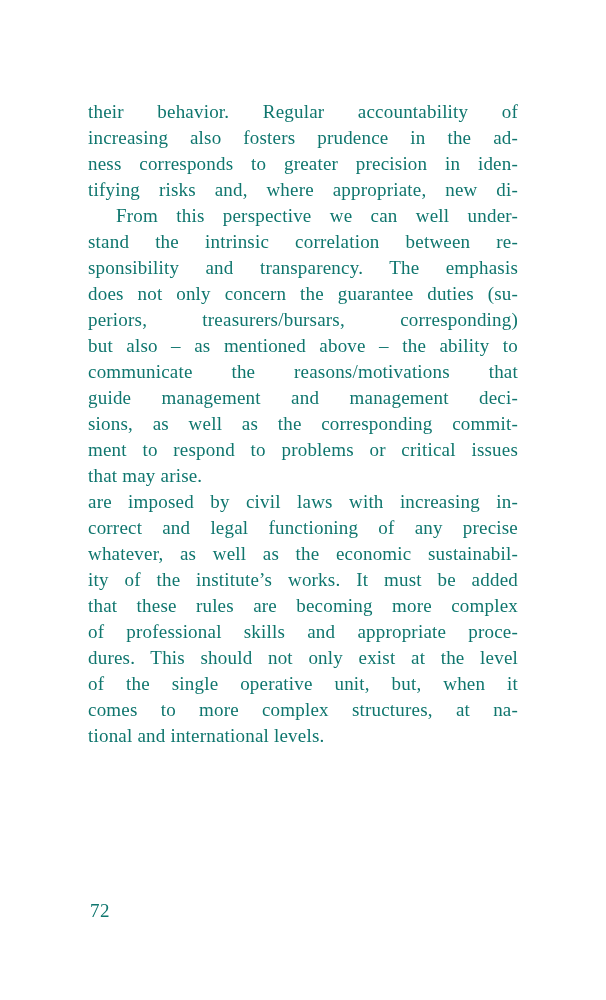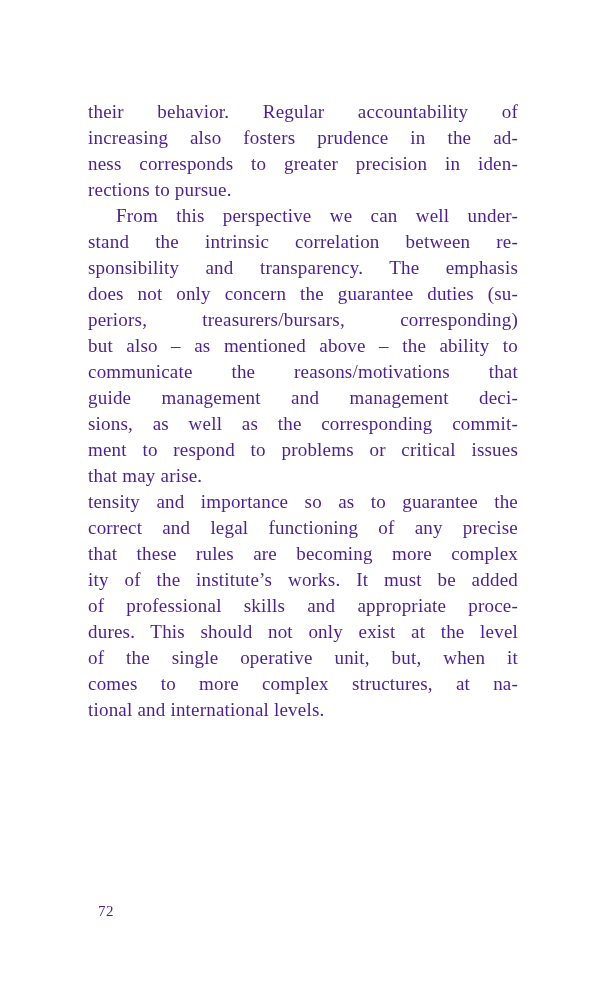"their behavior. Regular accountability" .book-page { color: #4c1d95 -> #0f766e }
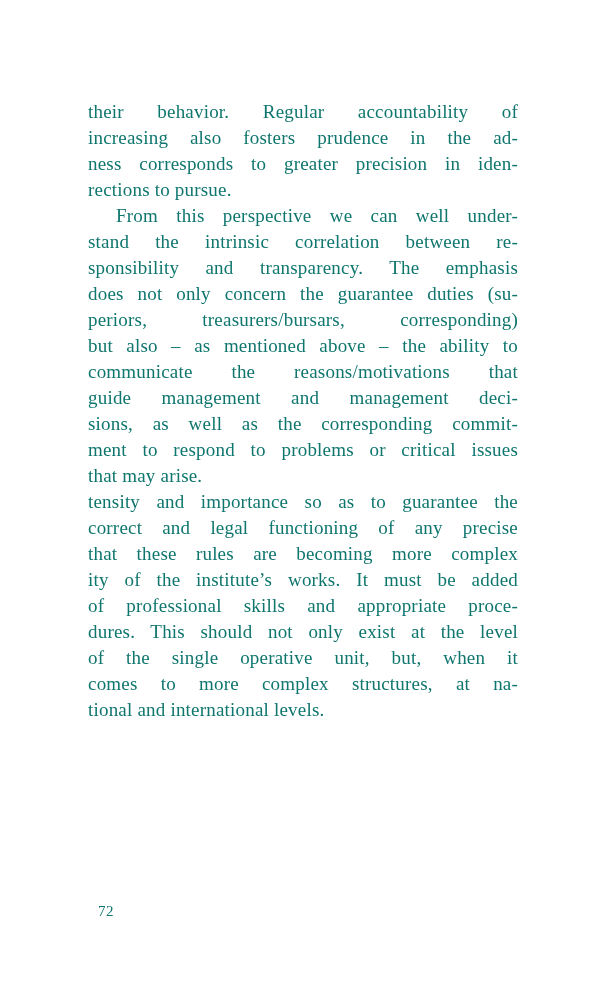"tifying risks and, where appropriate," div.line { html: none -> <div>tifying risks and, where appropriate, new di-</div> }
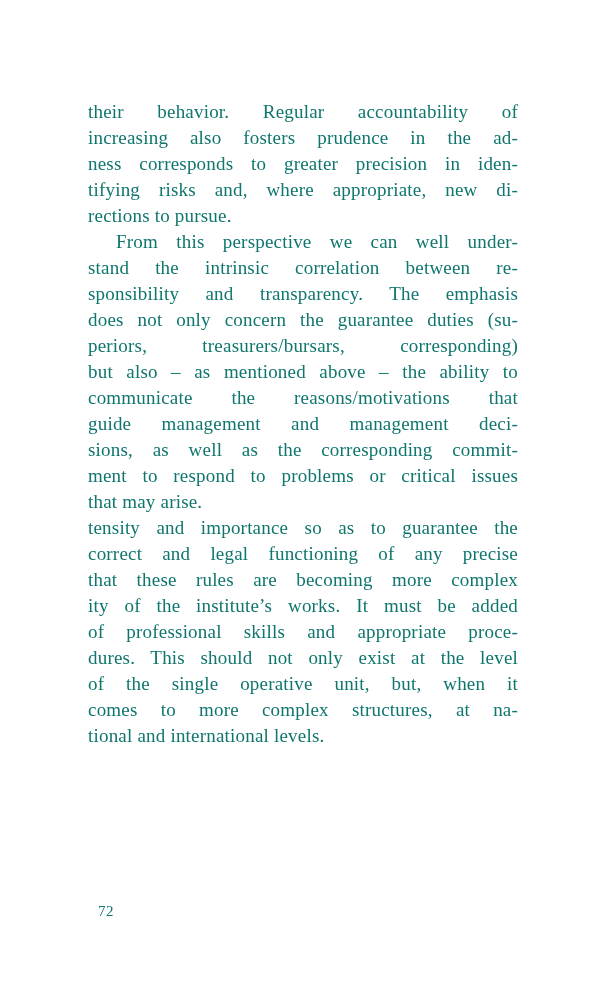"rections to pursue." div.line { html: <div>rections to pursue.</div> -> none }
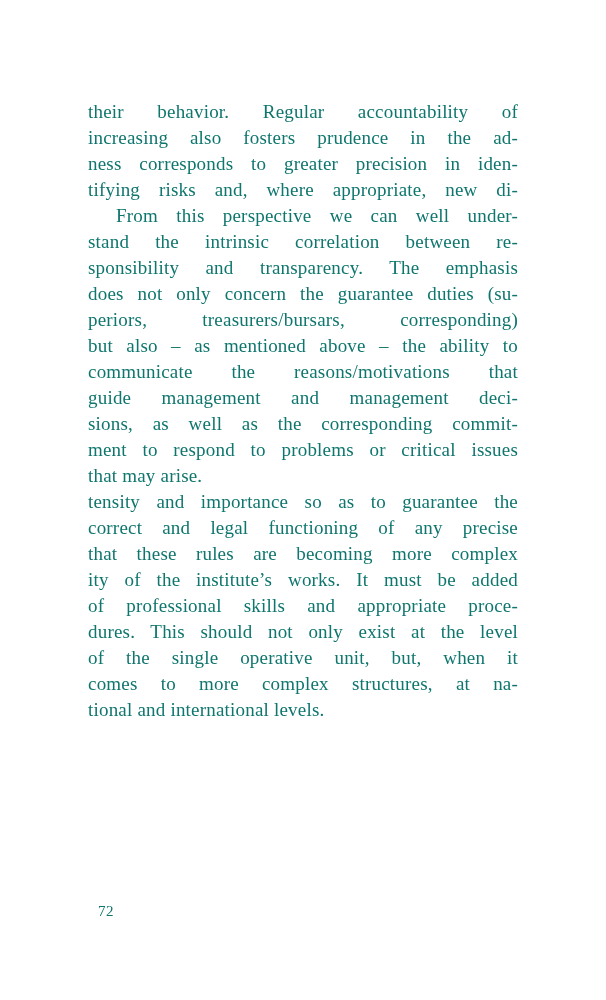"are imposed by civil laws" div.line { html: none -> <div>are imposed by civil laws with increasing in-</div> }
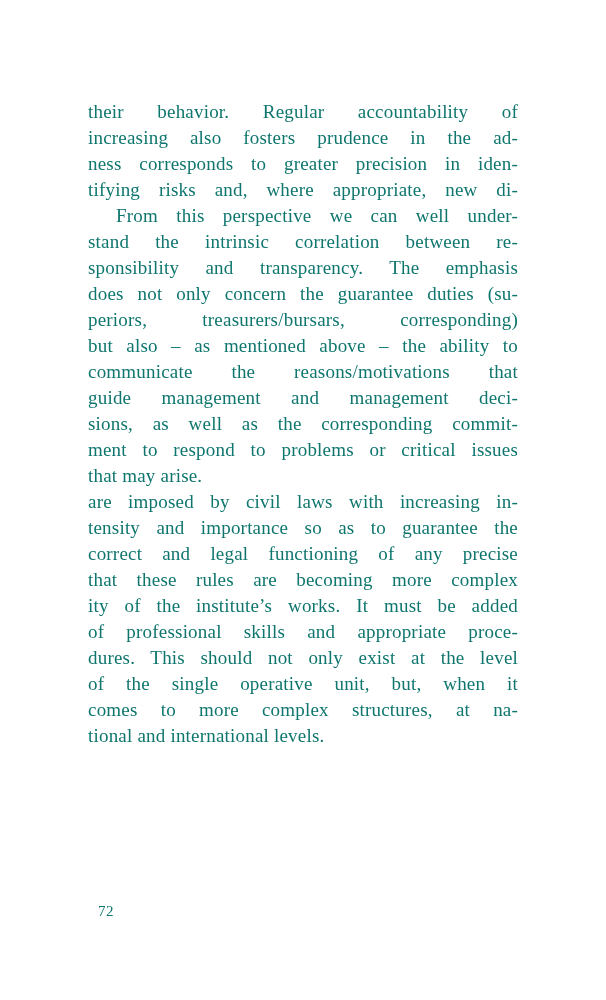"tensity and importance so as" div.line { html: <div>tensity and importance so as to guarantee the</div> -> none }
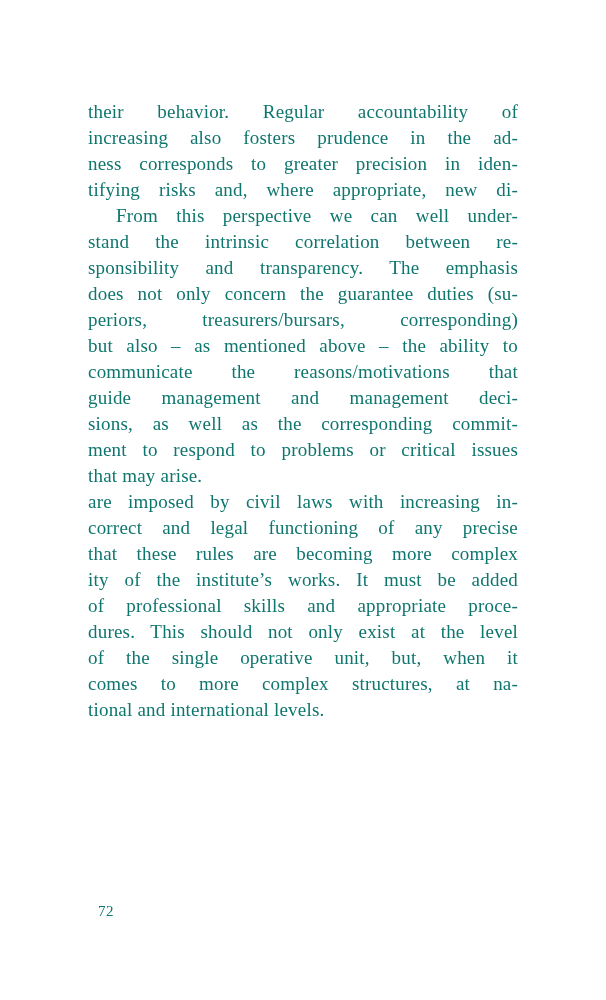"whatever, as well as the" div.line { html: none -> <div>whatever, as well as the economic sustainabil-</div> }
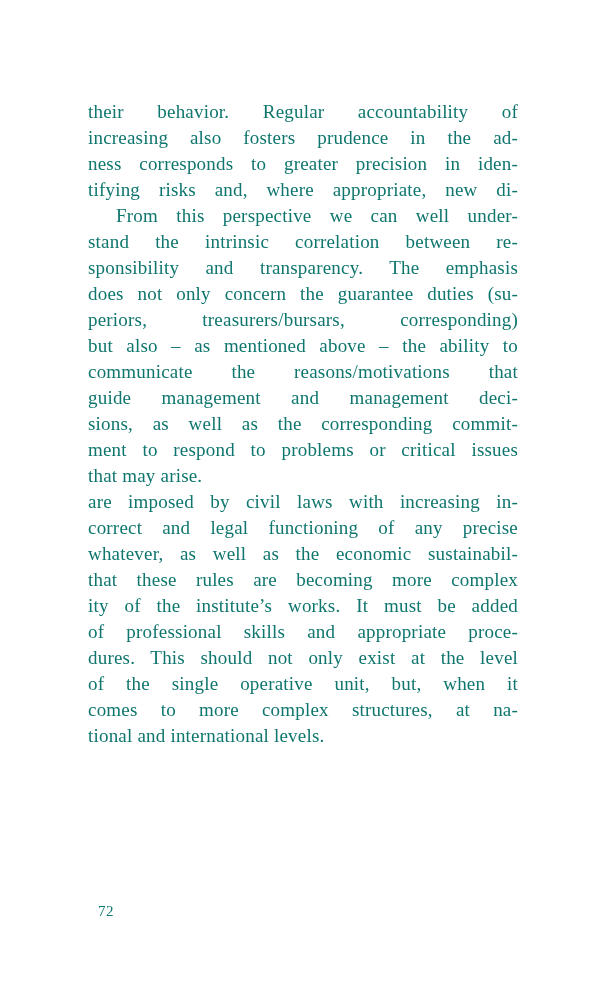"that these rules are becoming" div.line { order: before "ity of the institute’s works." -> after "ity of the institute’s works." }
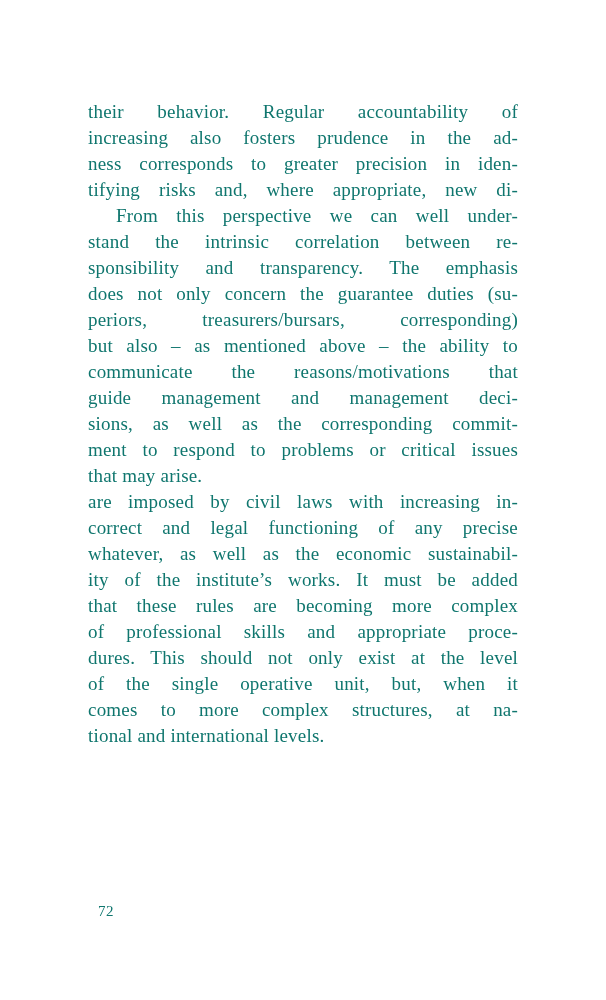"72" .page-number { font-size: 15px -> 19px; left: 98px -> 90px }
